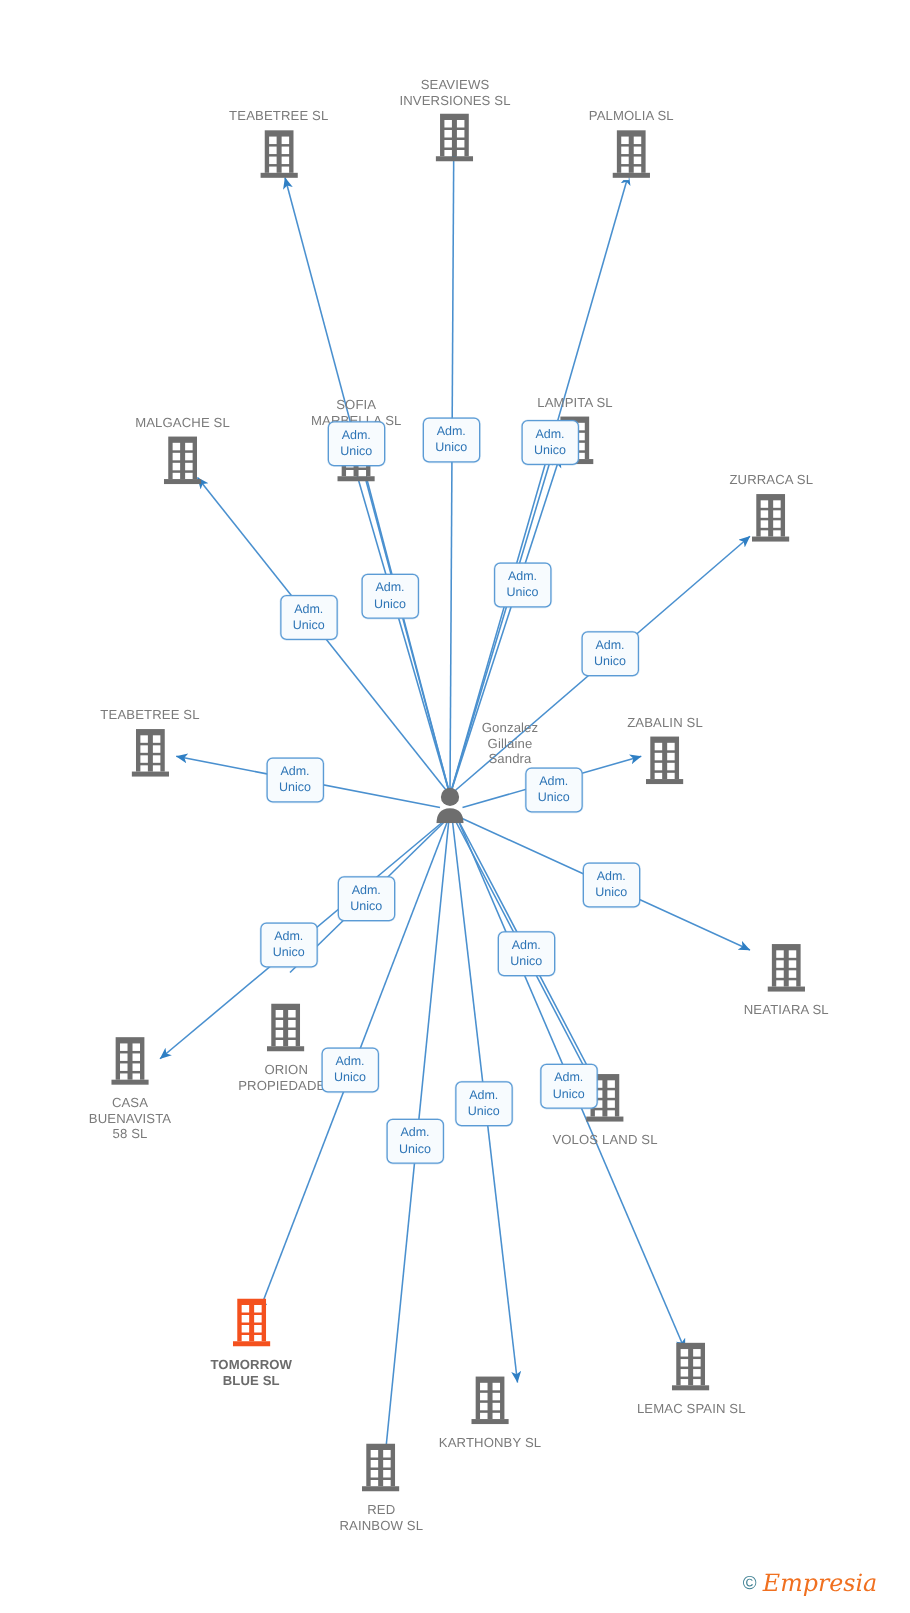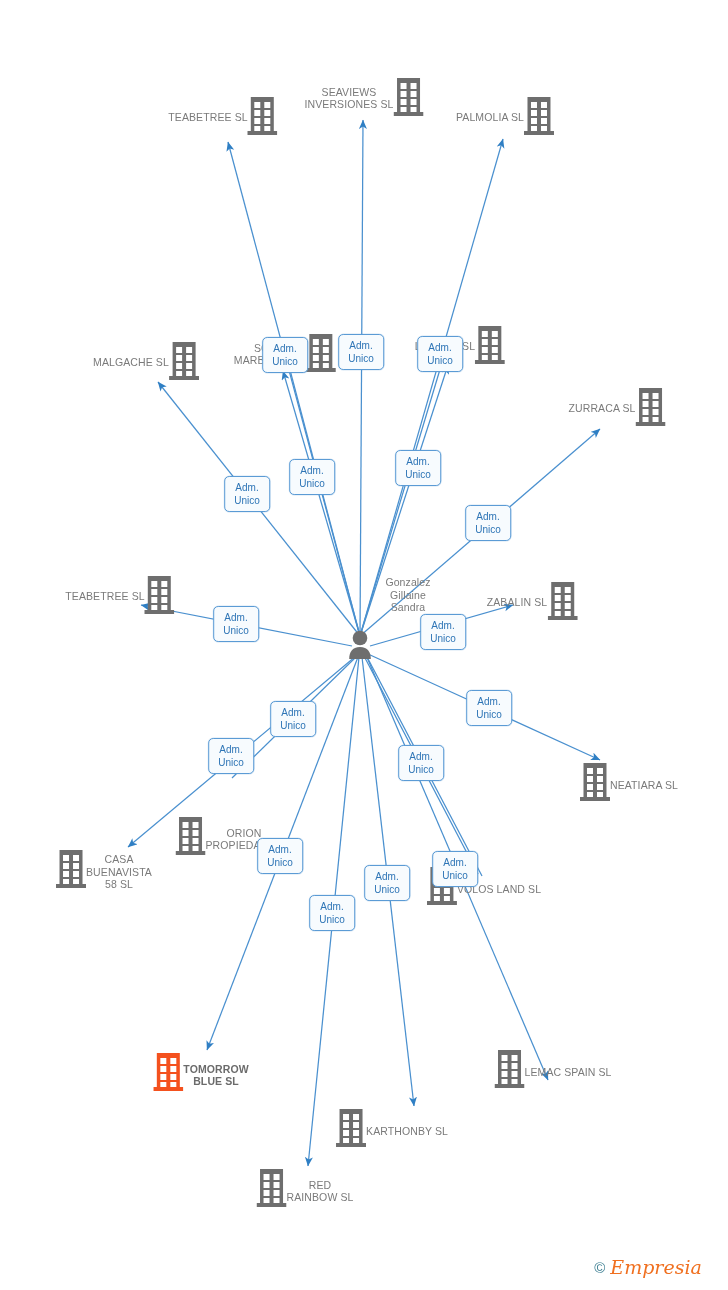"SEAVIEWS" .node { flex-direction: row -> column }
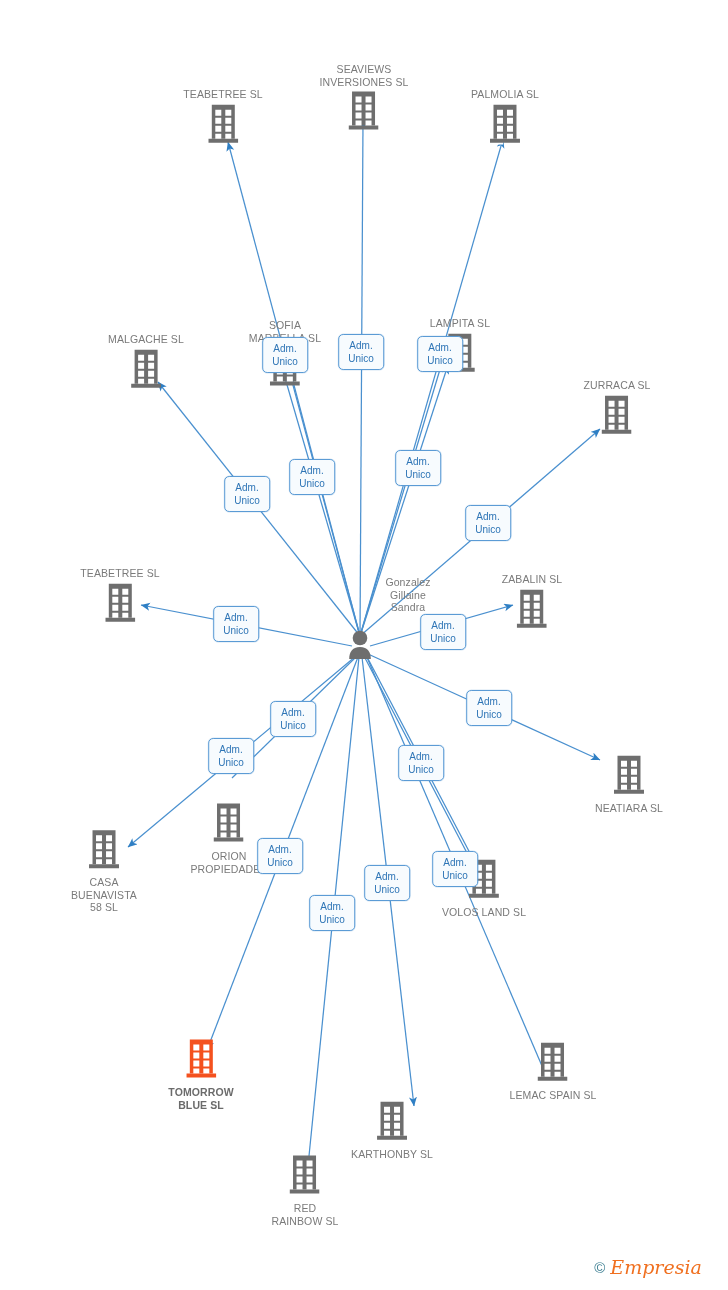"LEMAC SPAIN SL" div.node { top: 1071px -> 1103px }
